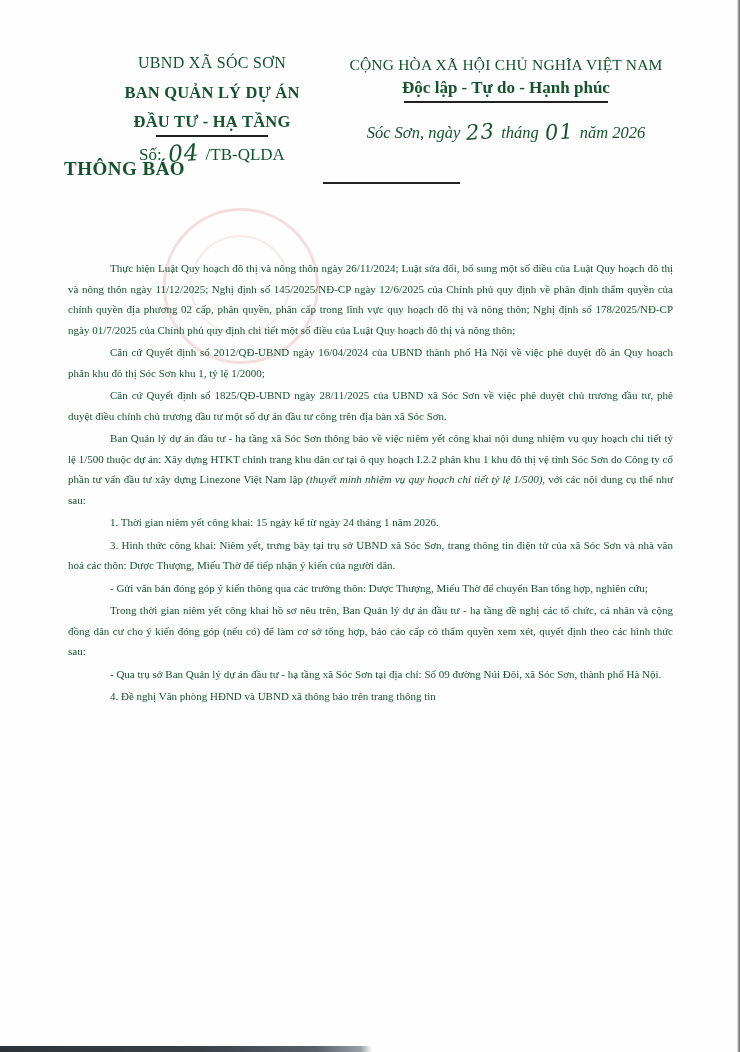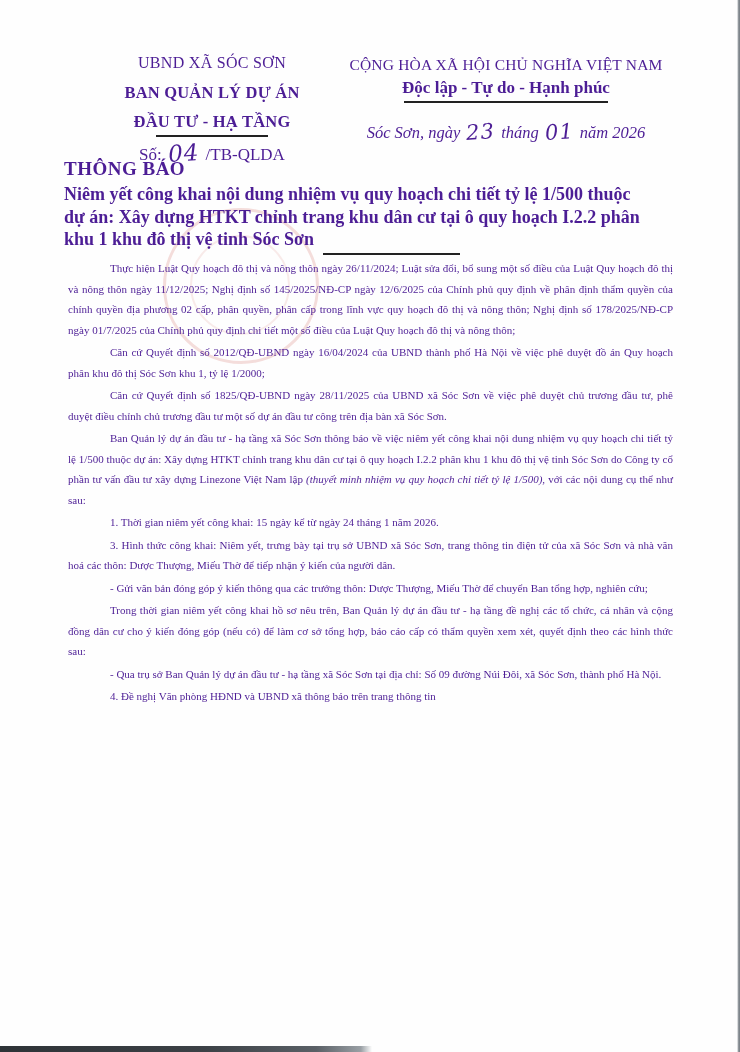"UBND XÃ SÓC SƠN" .page { color: #4c1d95 -> #14532d }
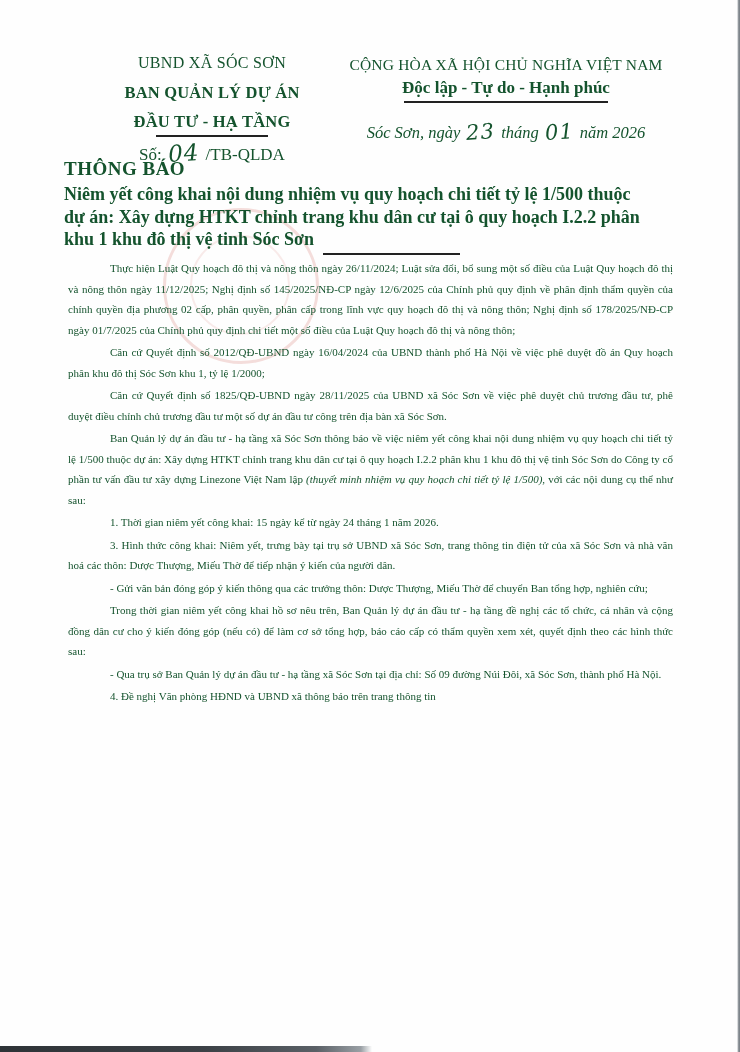"Niêm yết công khai nội" div.title-sub { html: <div> <div>Niêm yết công khai nội dung nhiệm vụ quy hoạch chi tiết tỷ lệ 1/500 thuộc</div> <div>dự án: Xây dựng HTKT chỉnh trang khu dân cư tại ô quy hoạch I.2.2 phân</div> <div>khu 1 khu đô thị vệ tinh Sóc Sơn</div> </div> -> none }
